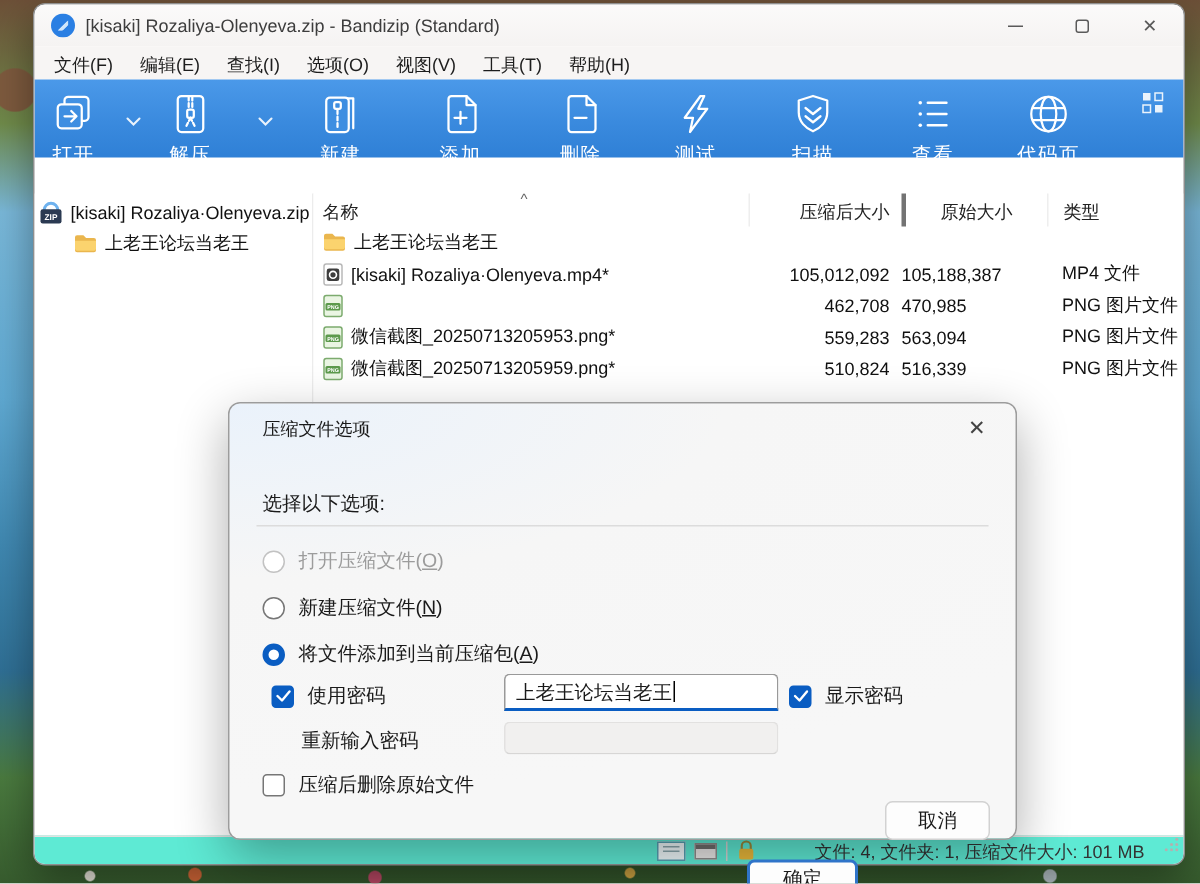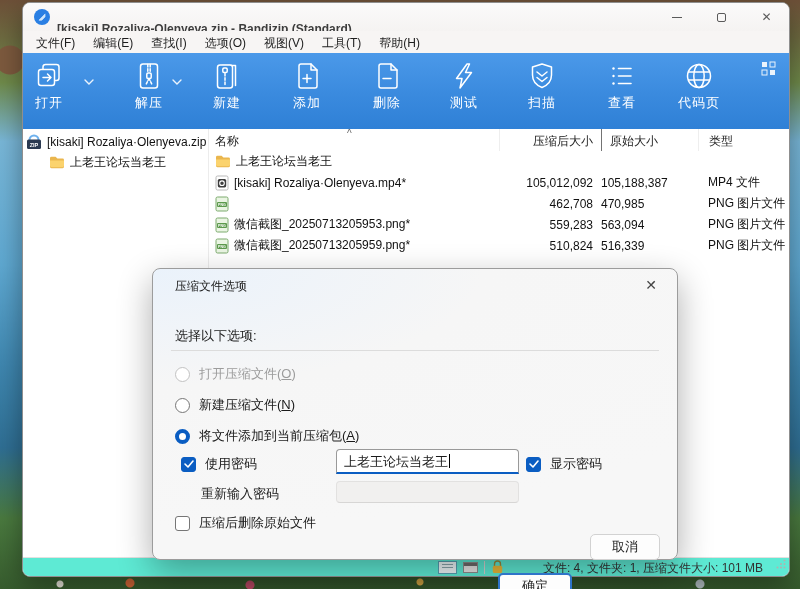"[kisaki] Rozaliya-Olenyeva.zip -" .title-text { font-weight: bold -> none; top: 19px -> 7px }
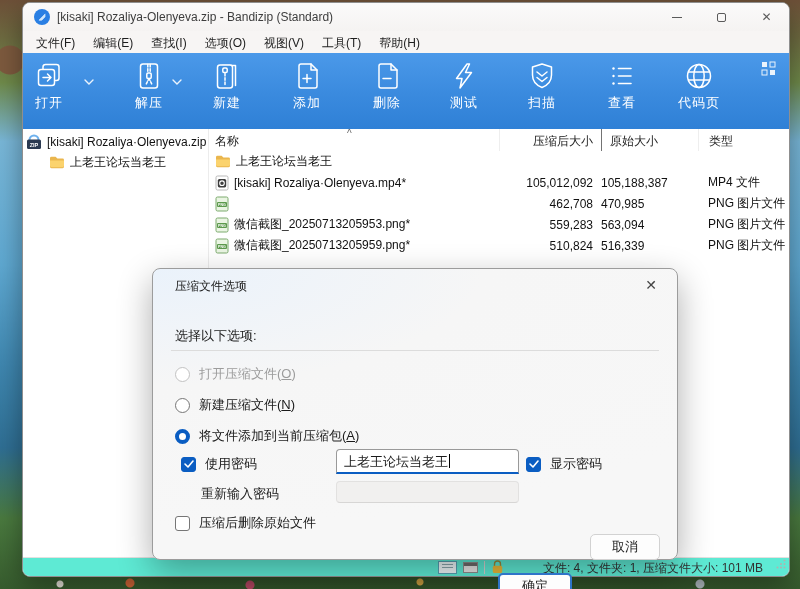"打开" .toolbar { height: 76px -> 52px }
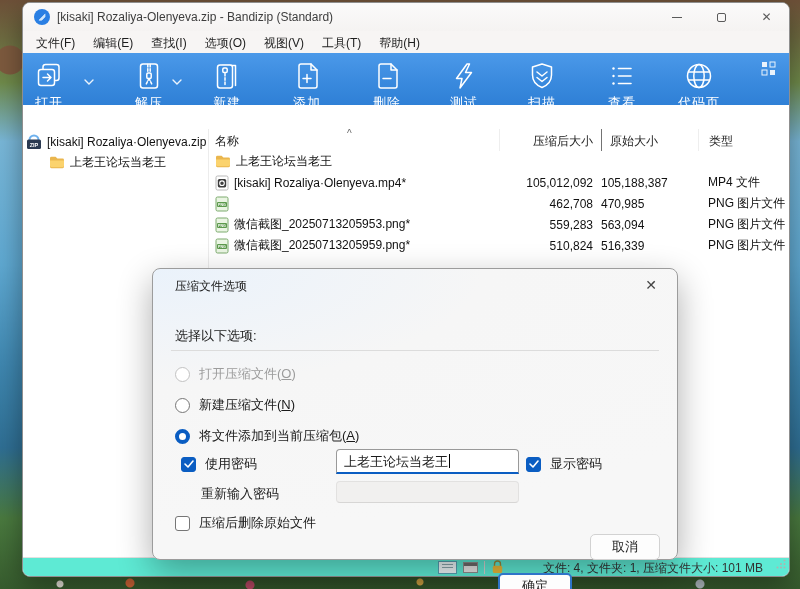"解压" div.tb-btn { left: 94px -> 72px }
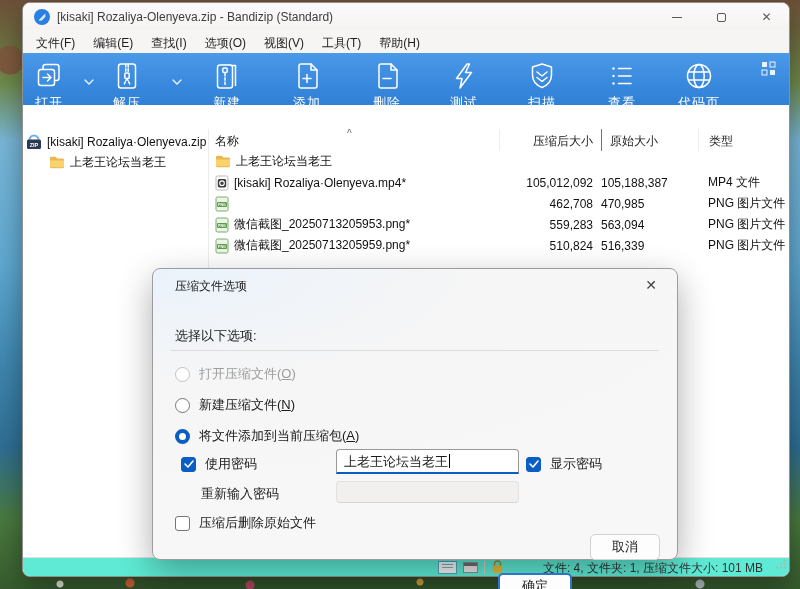"原始大小" .h-orig { border-left: 1px solid #737373 -> 3px solid #737373; text-align: left -> center }
